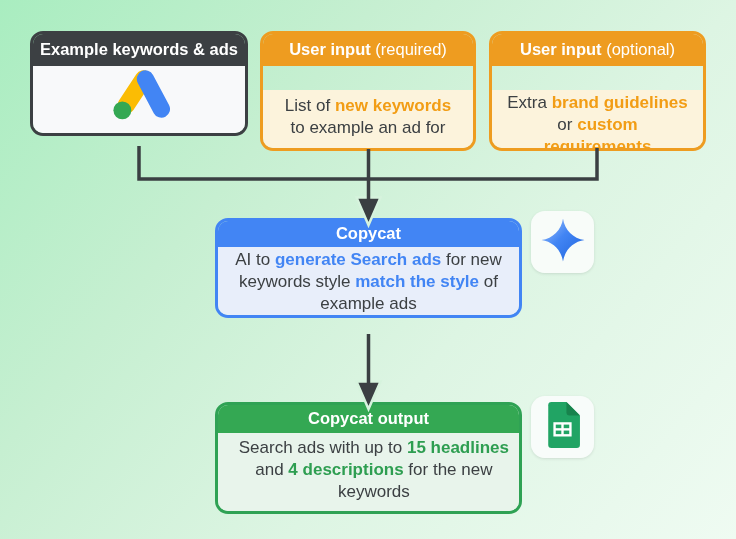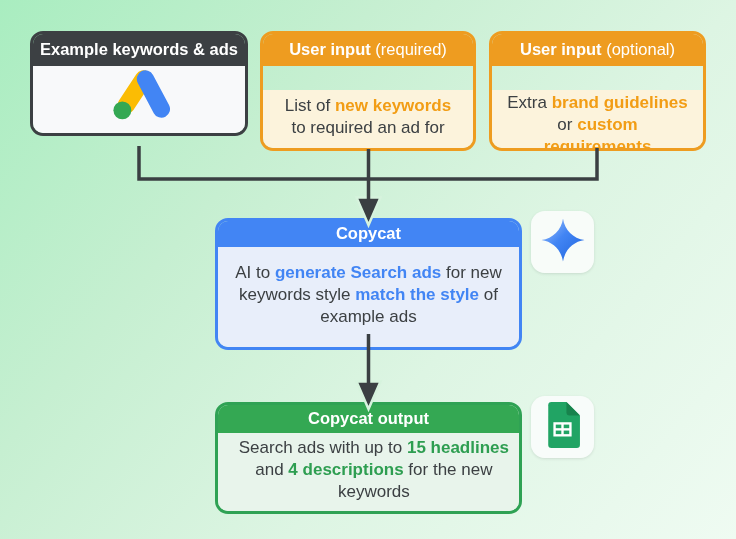"to required an ad for" span { text: required -> example }
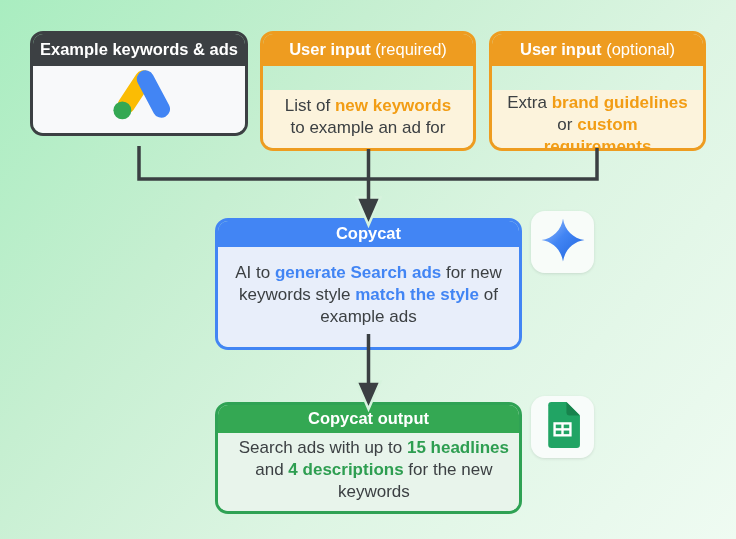"Copycat" div.card { height: 132px -> 100px }
